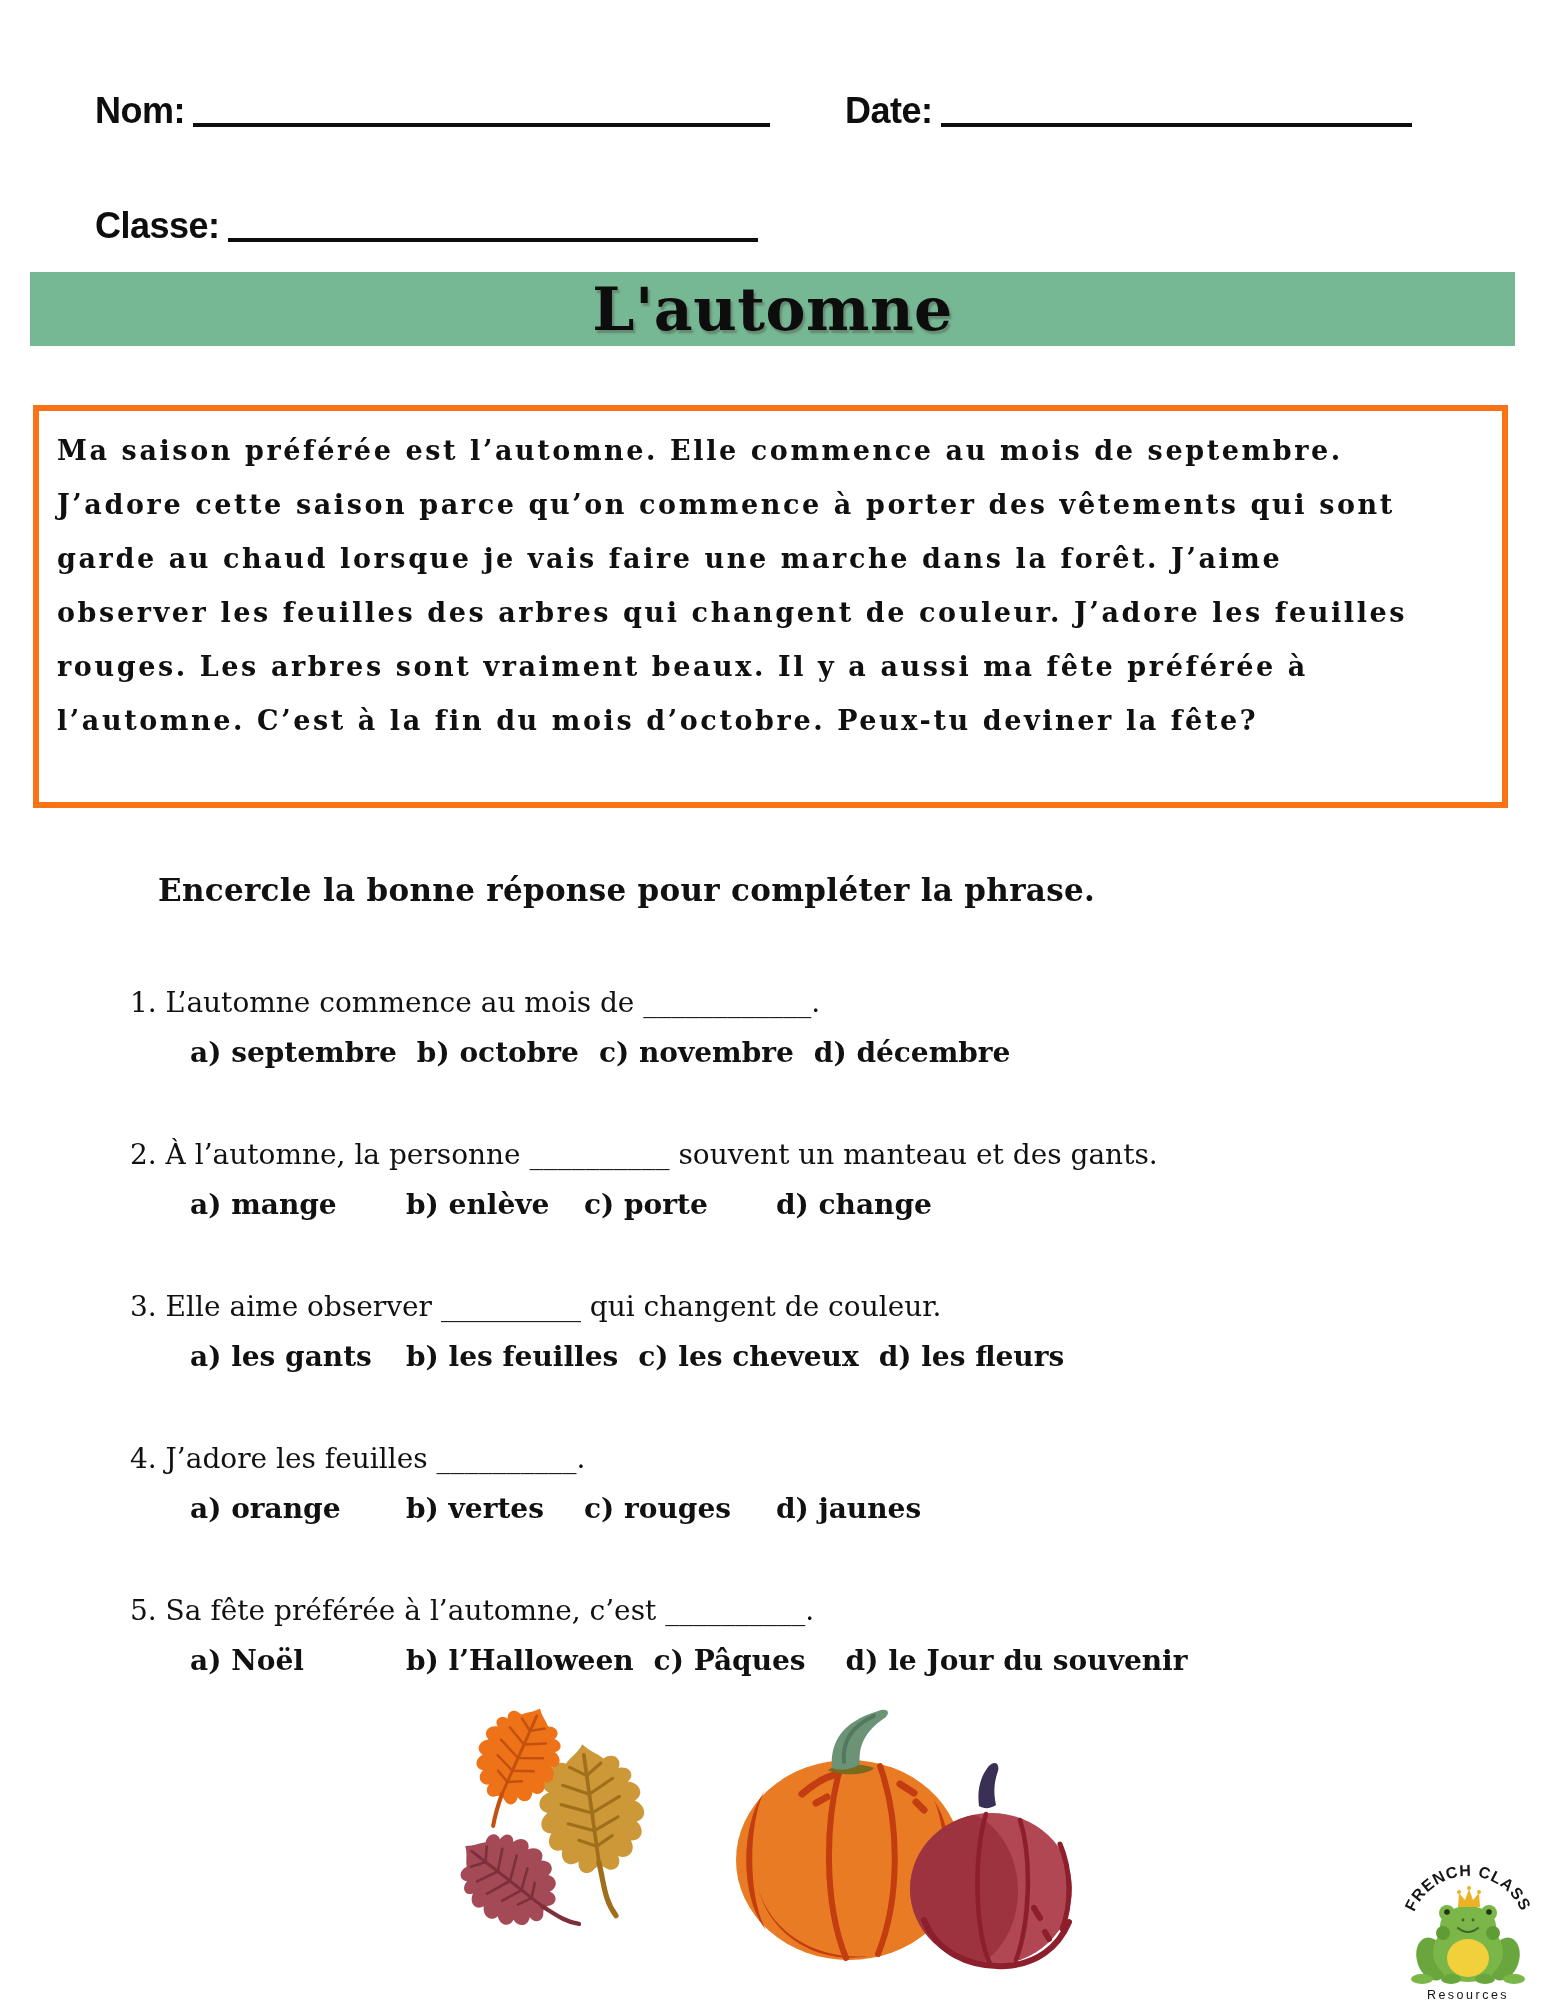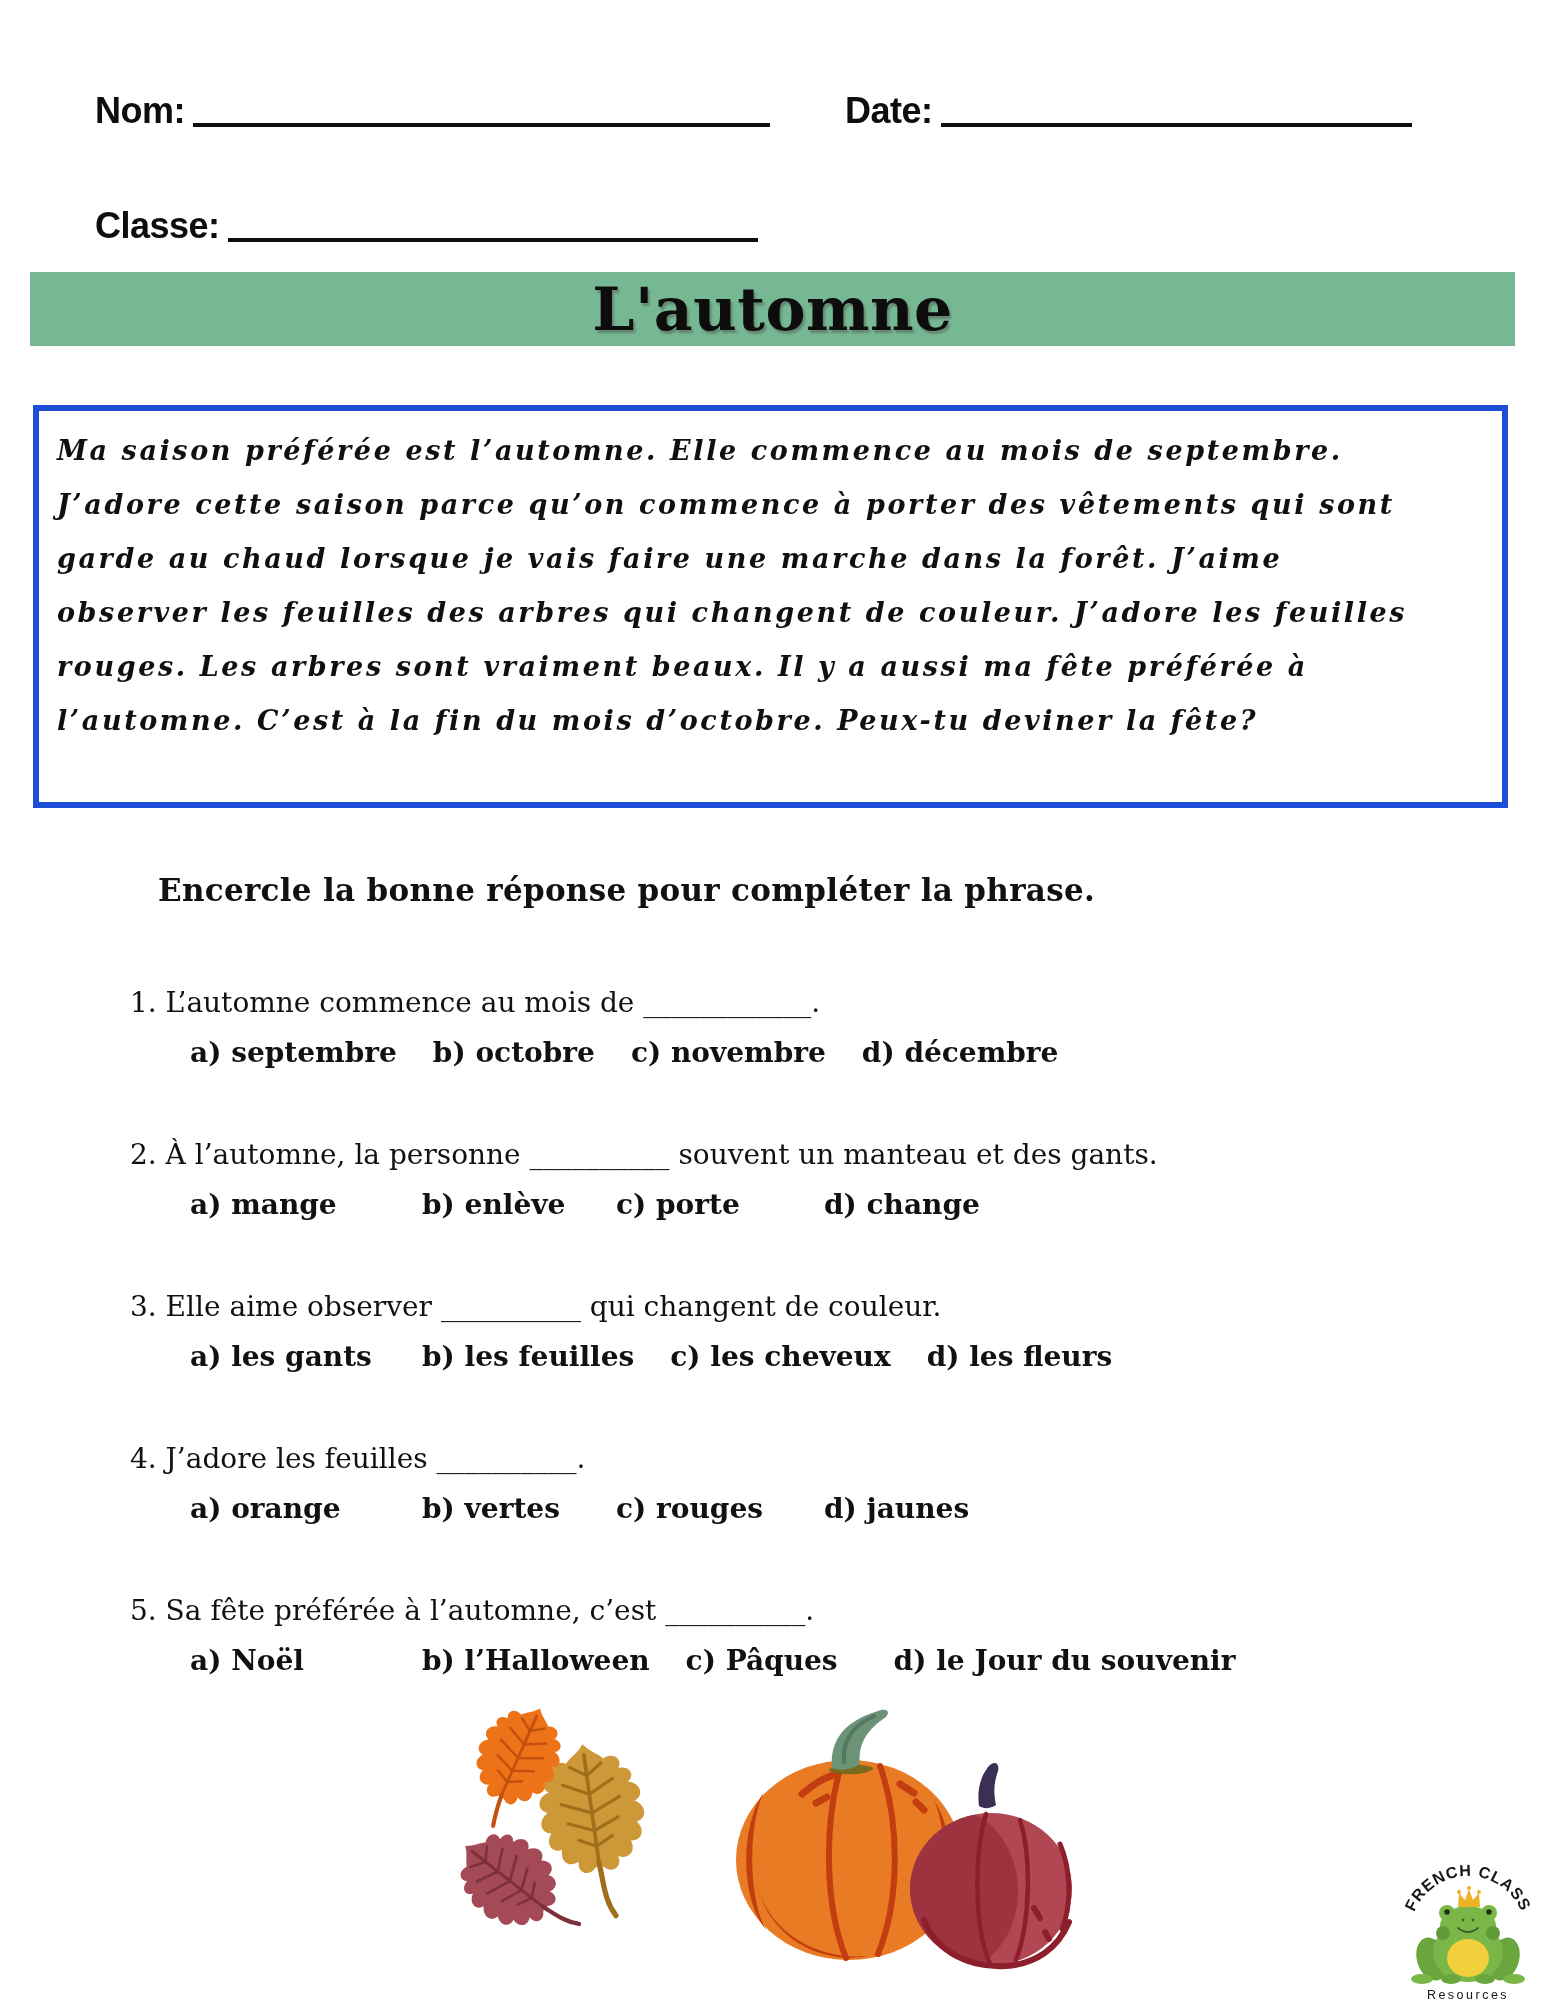"Ma saison préférée est l’automne." .readbox { border: 6px solid #1d4ed8 -> 6px solid #f97316; font-style: italic -> none }
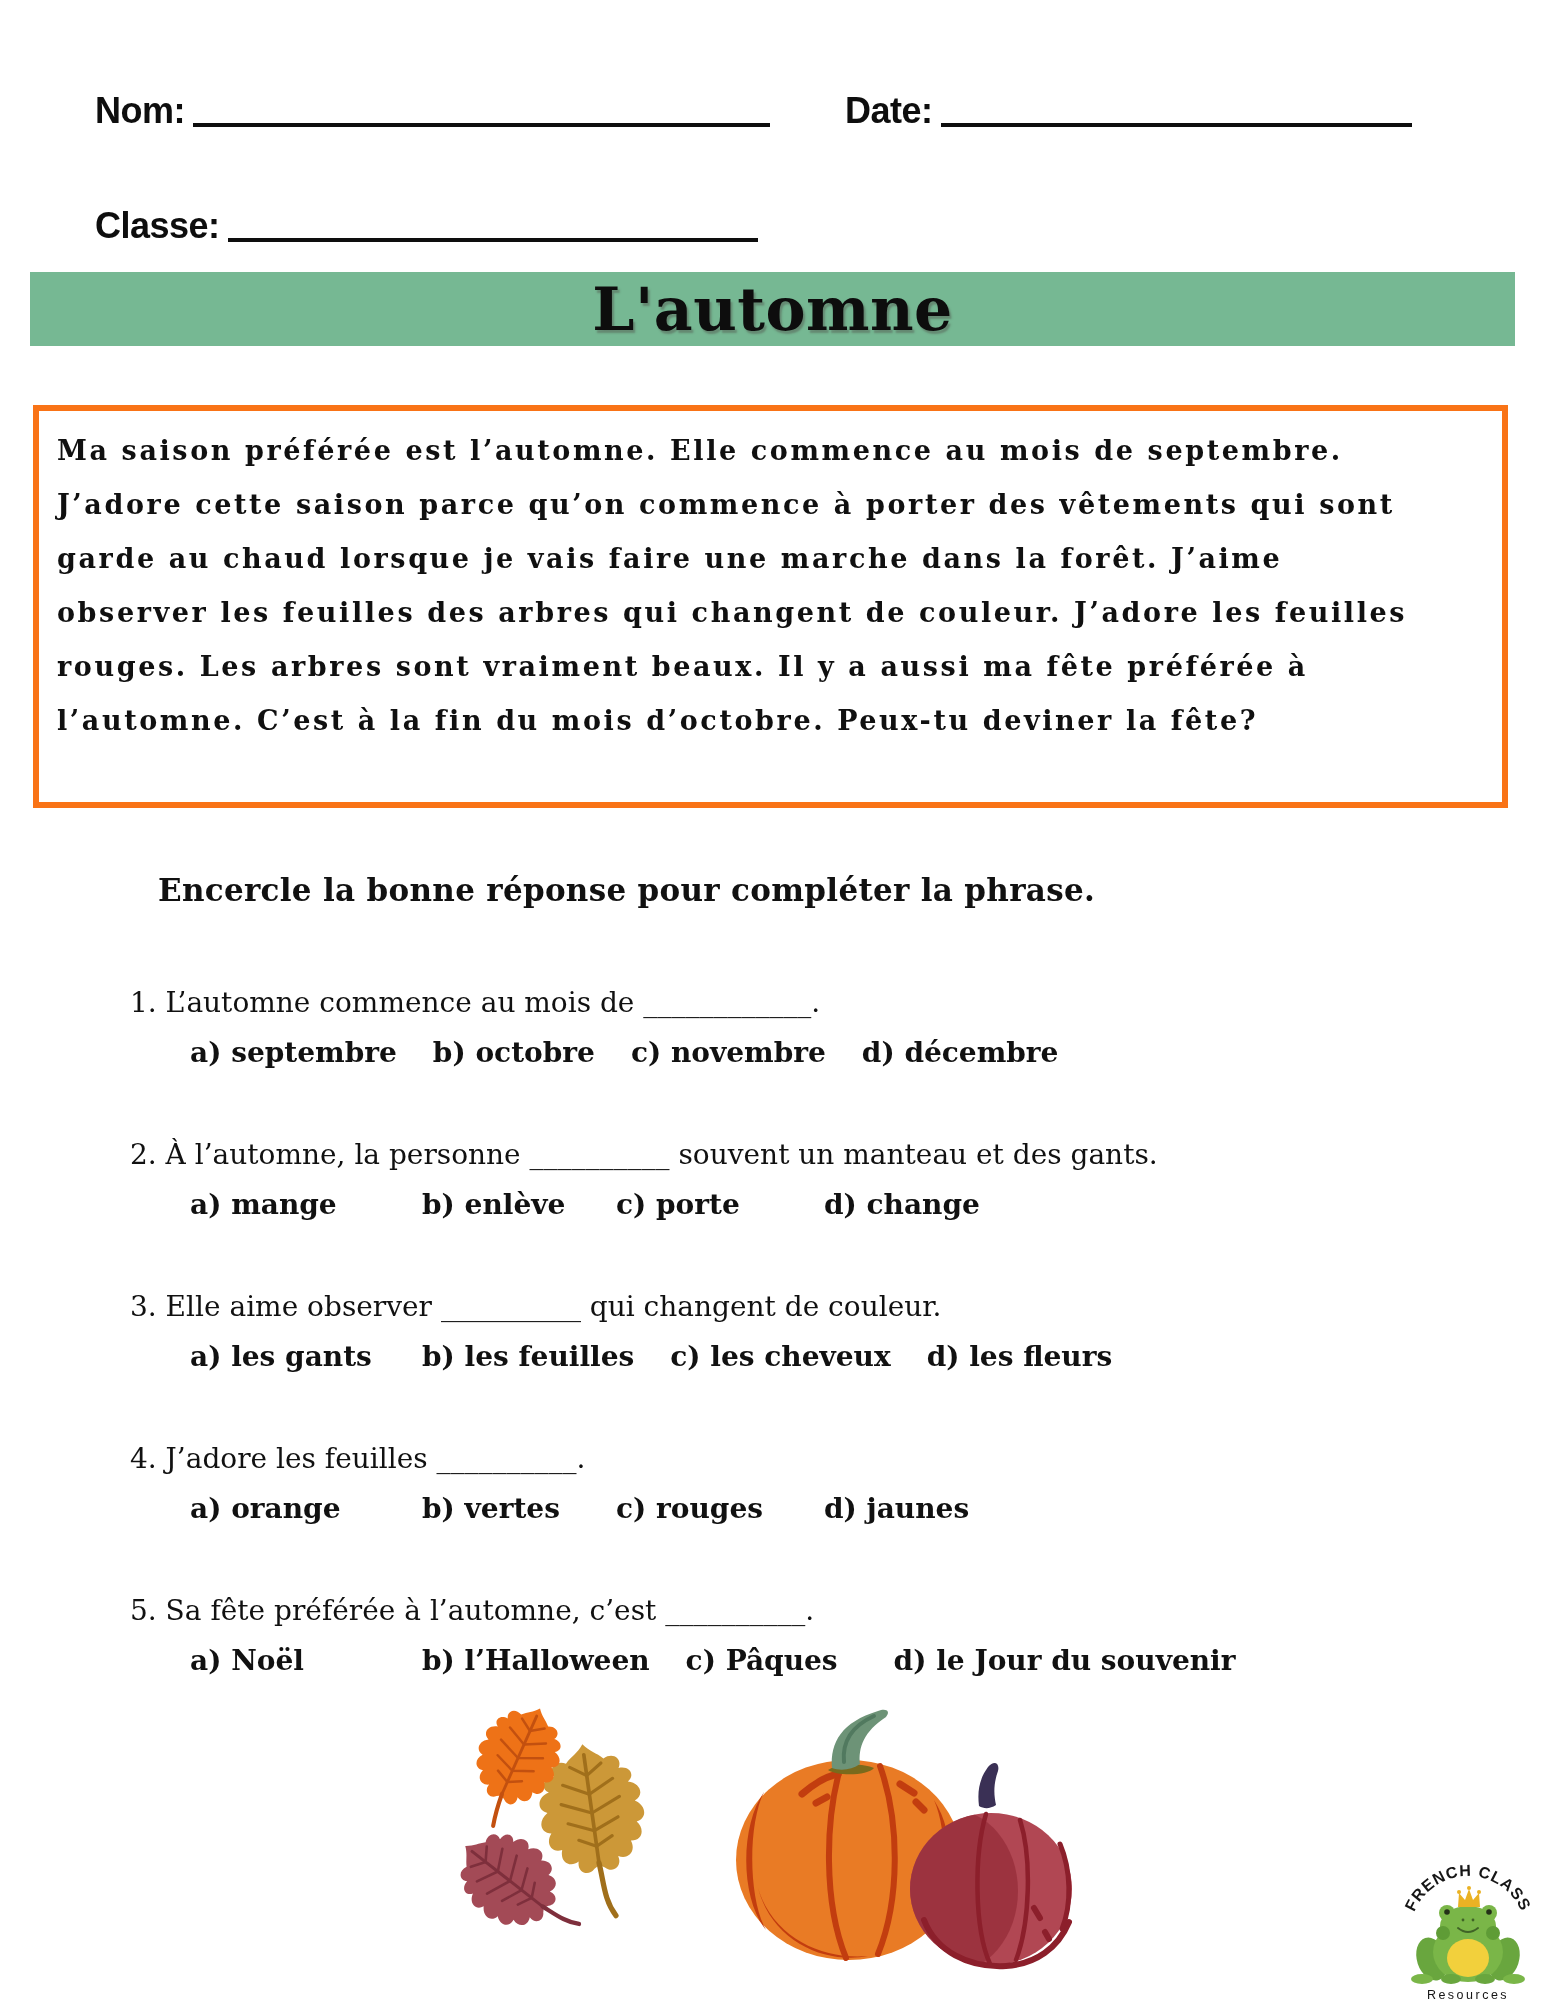"a) septembre" .opts { gap: 16px -> none }
